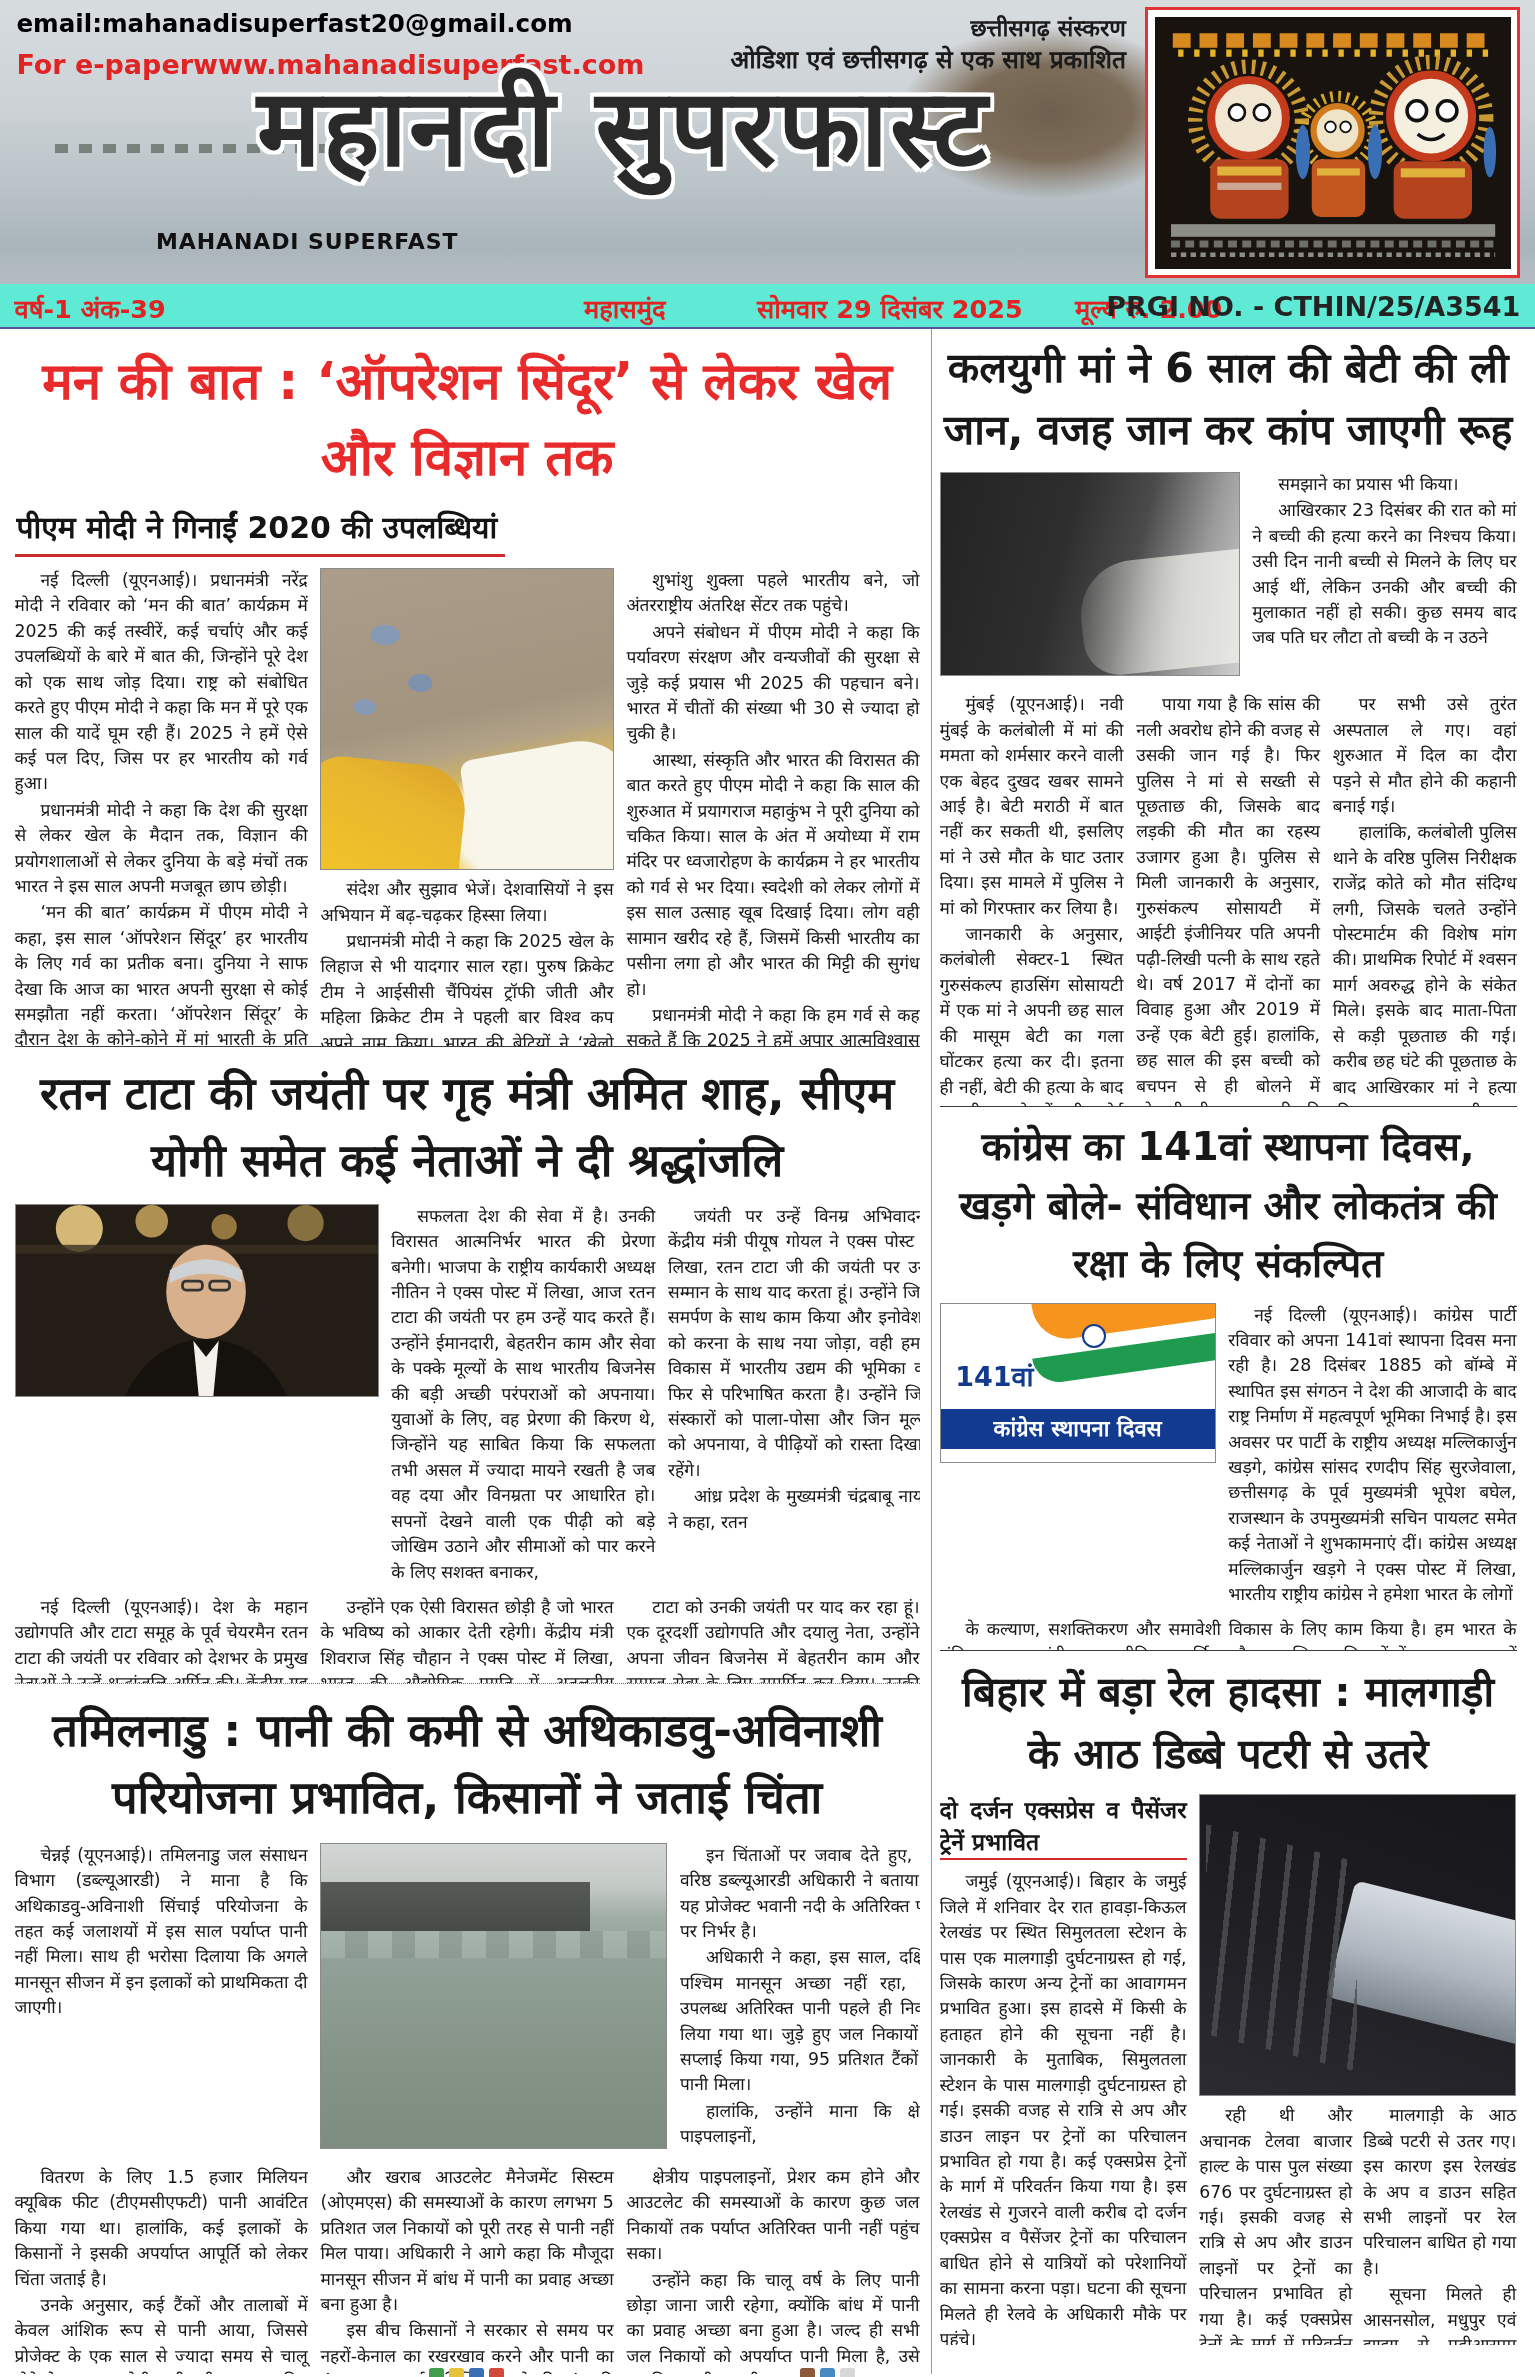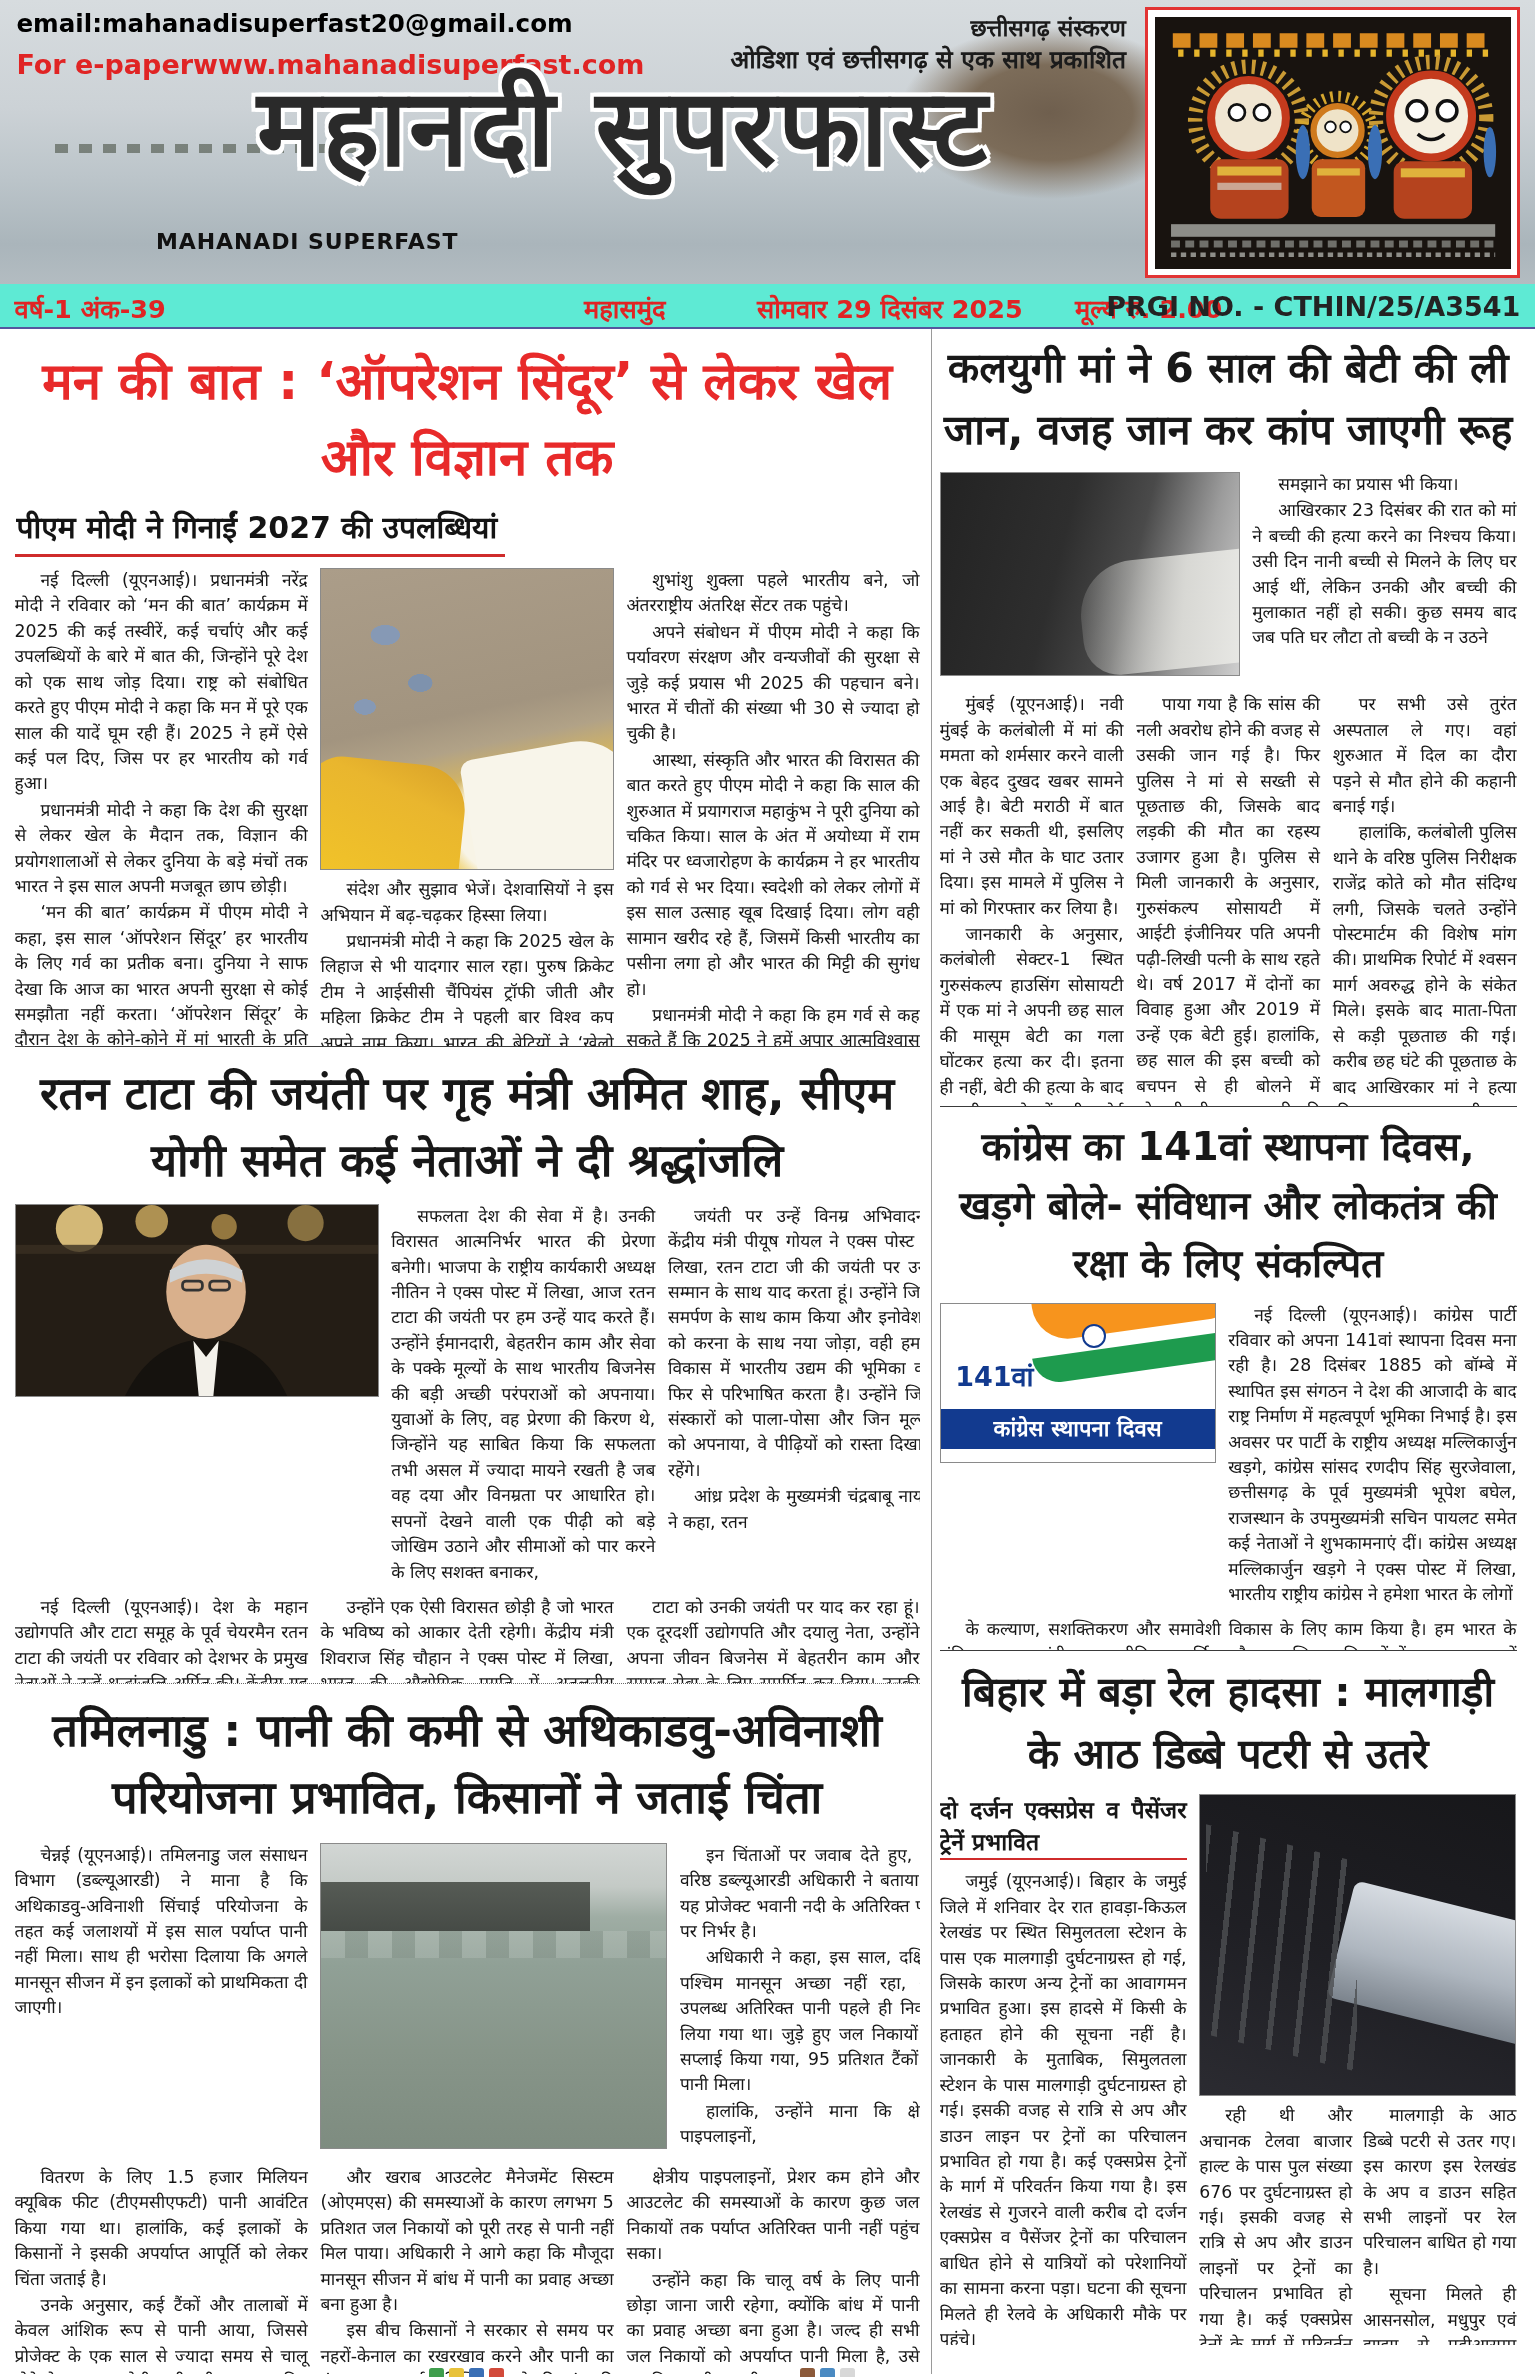"पीएम मोदी ने गिनाईं 2027" span.kicker { text: 2027 -> 2020 }
